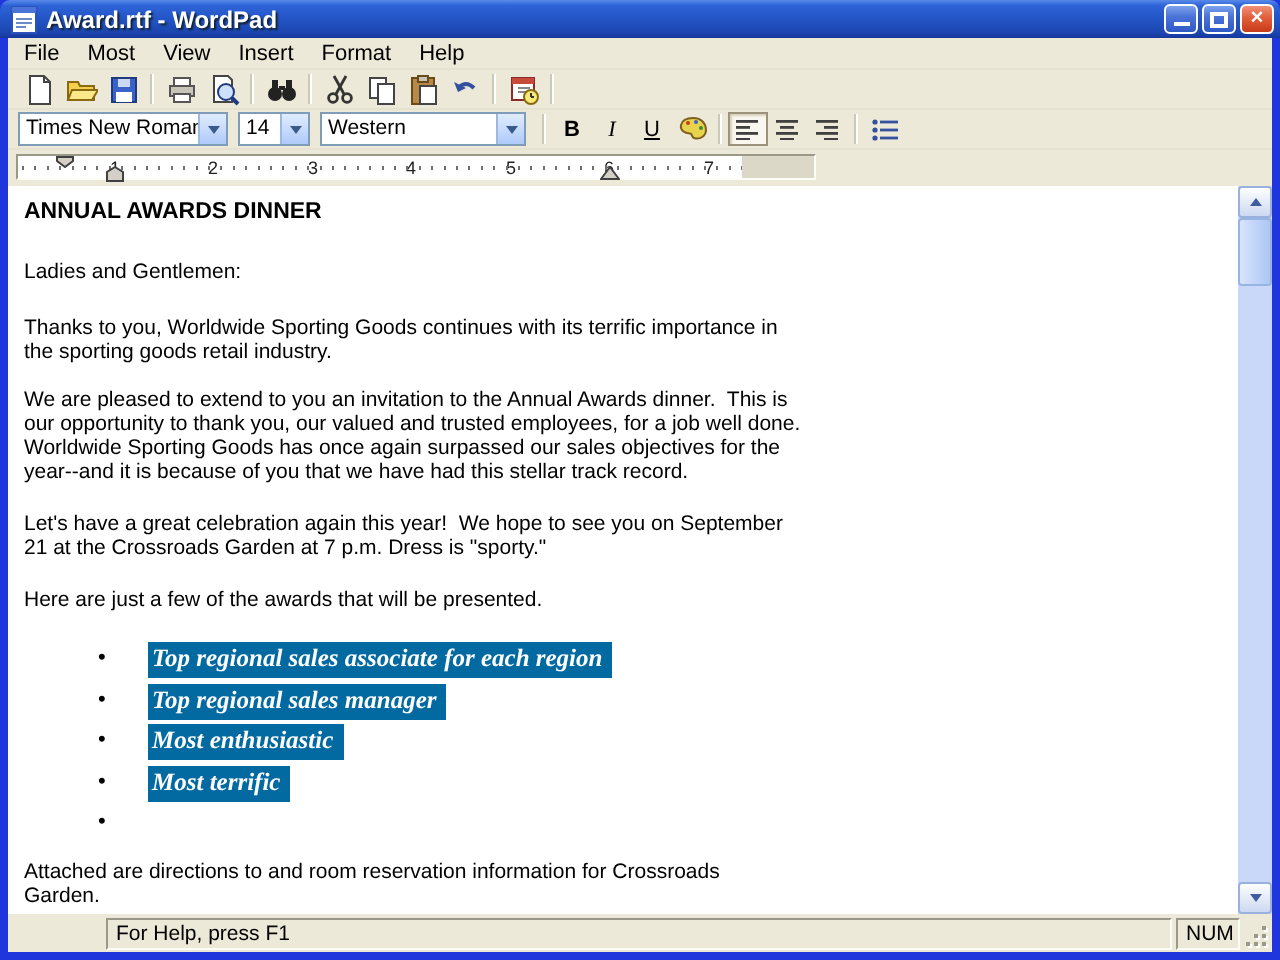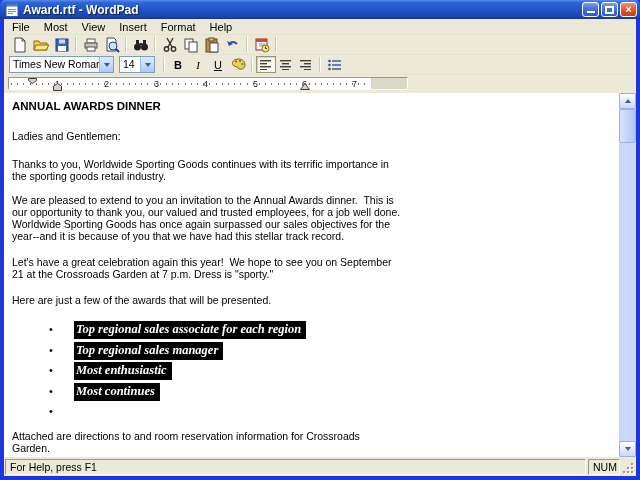"Western" div.combo { html: none -> <div> <span>Western</span> <div> <div></div> </div> </div> }
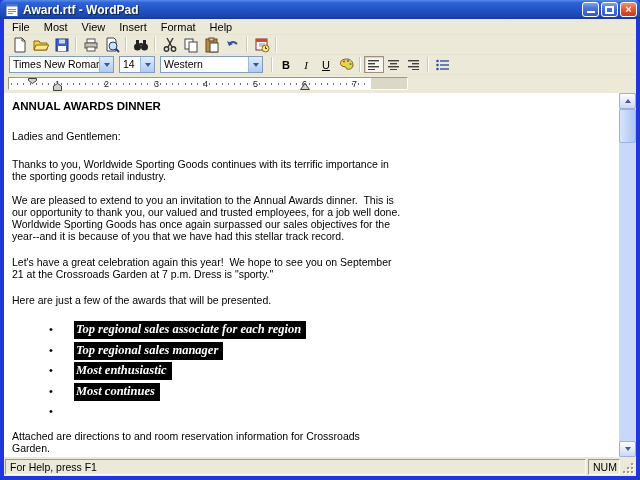"Top regional sales associate for" .award-row .txt { background: #000000 -> #0369a1 }
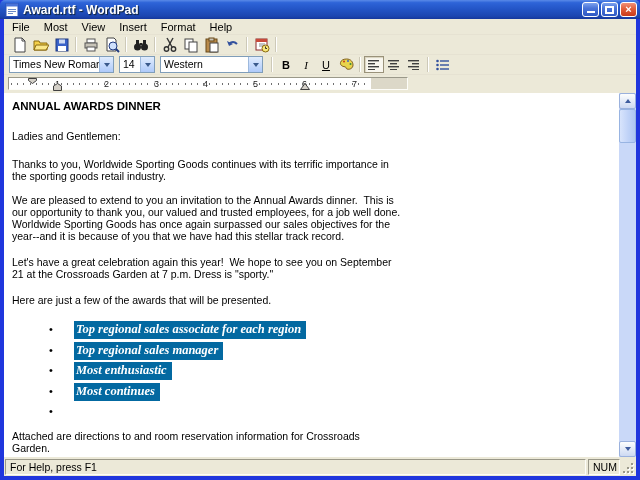"Most continues" span.txt { text: continues -> terrific }
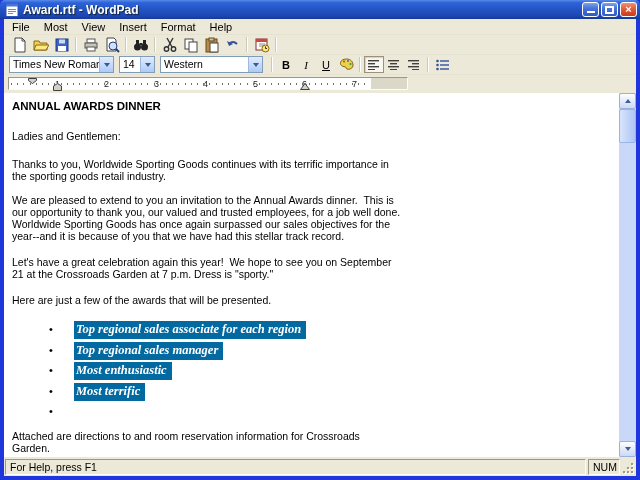"For Help, press F1" .spanel.main { margin-left: none -> 48px }
